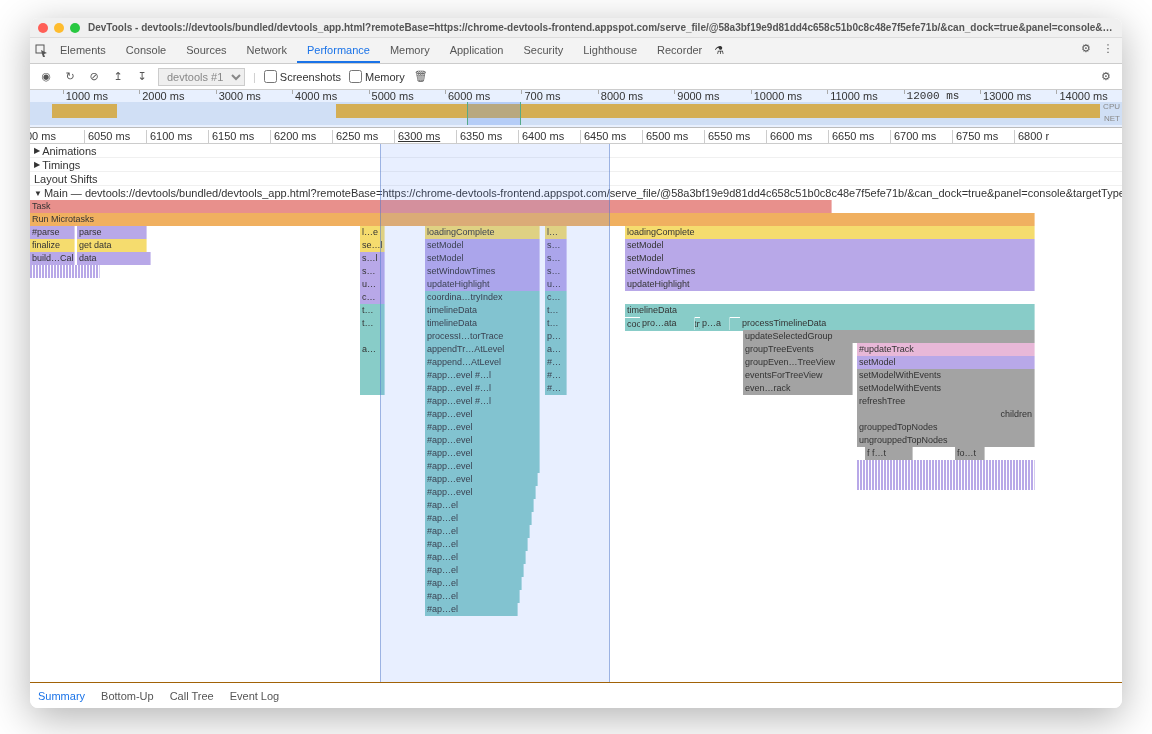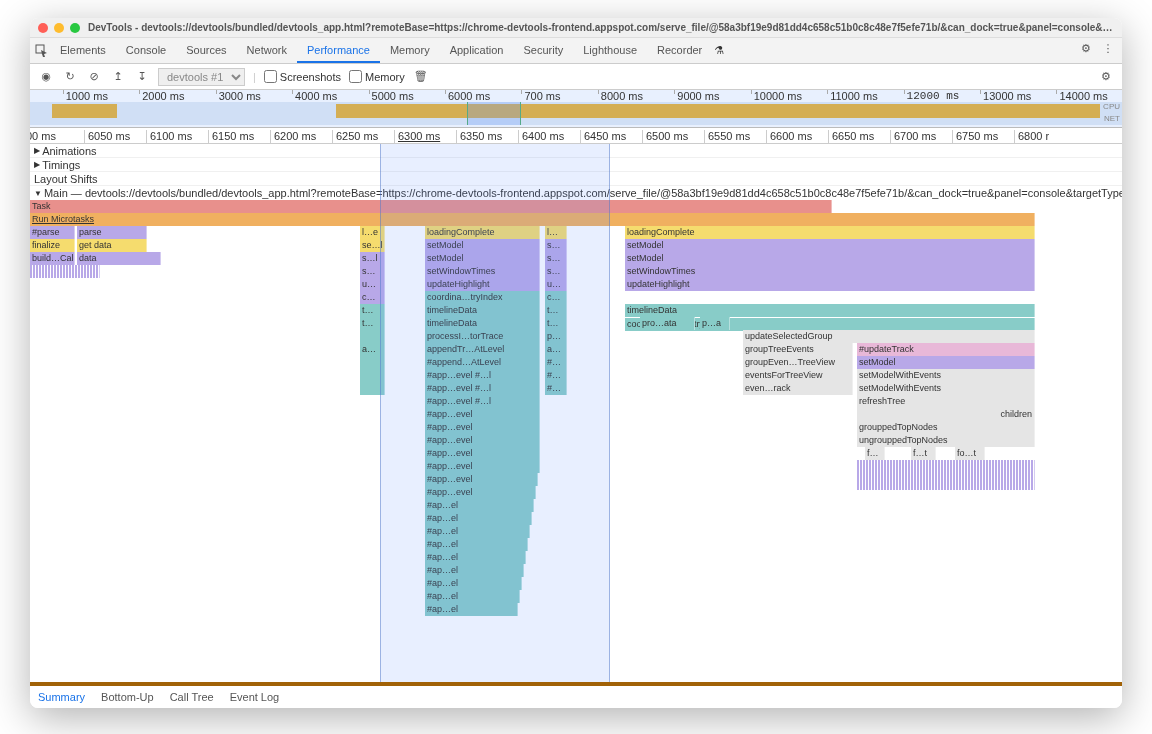"Run Microtasks" div.entry { text-decoration: underline -> none }
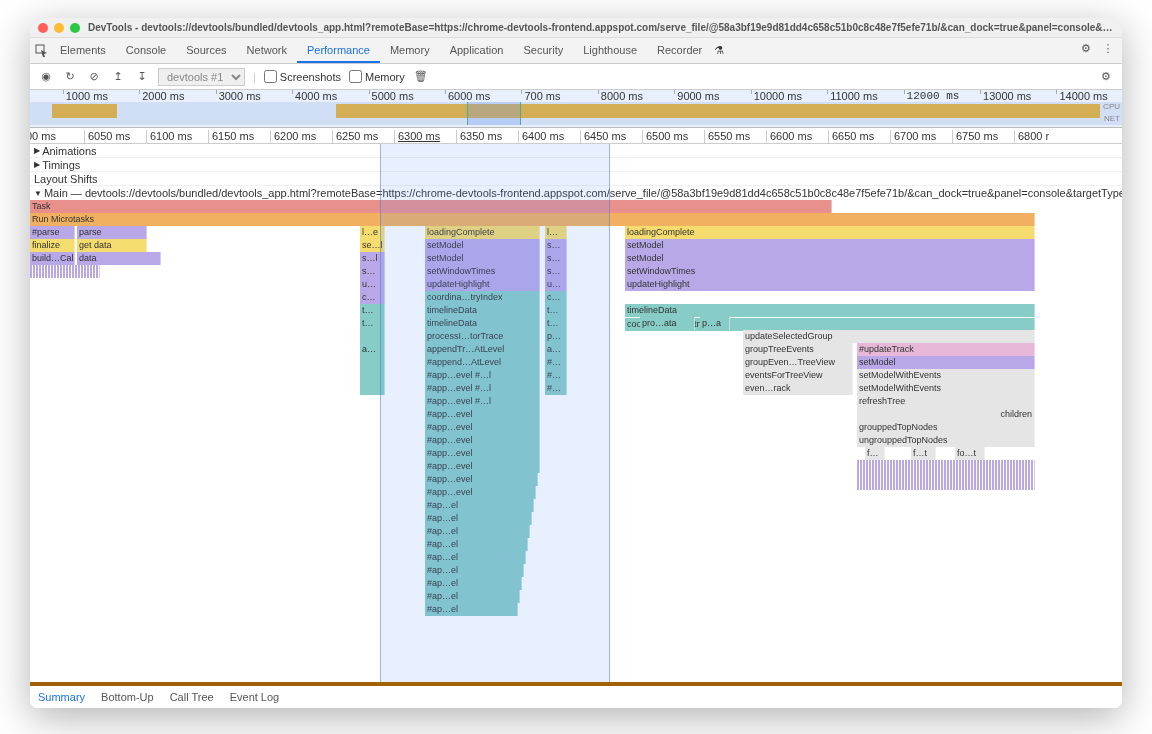"data" div.entry { width: 84px -> 74px }
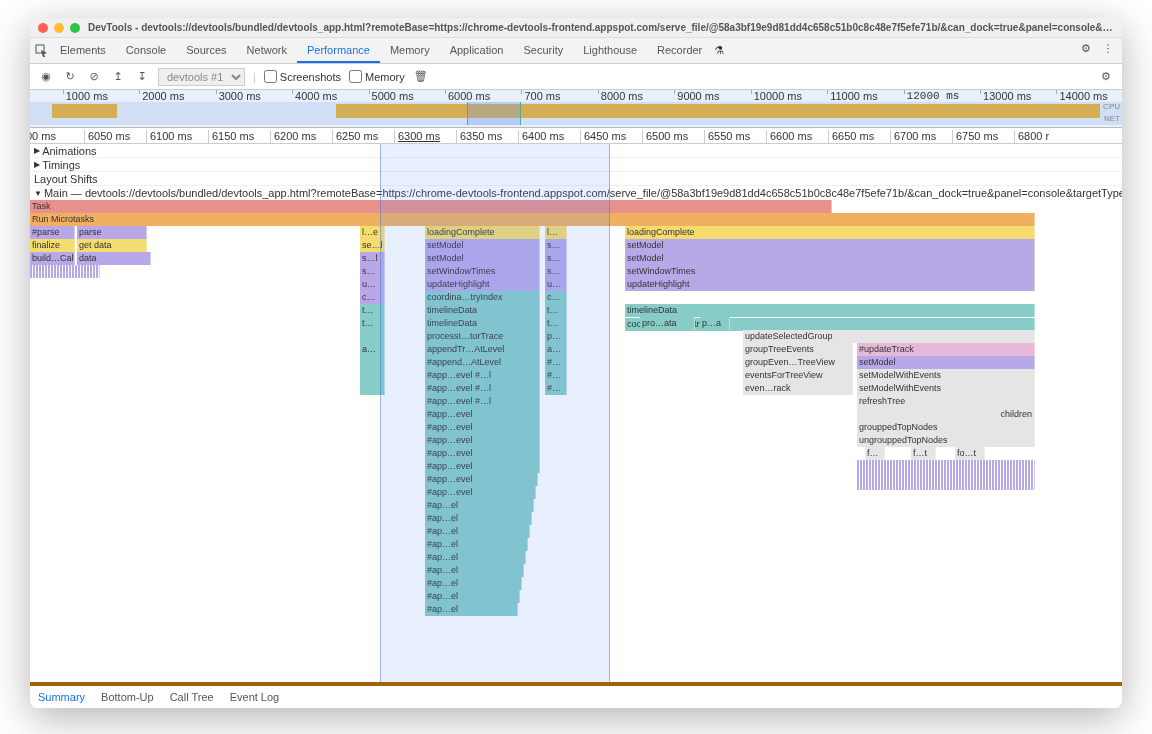"processTimelineData" div.entry { html: none -> <div>processTimelineData</div> }
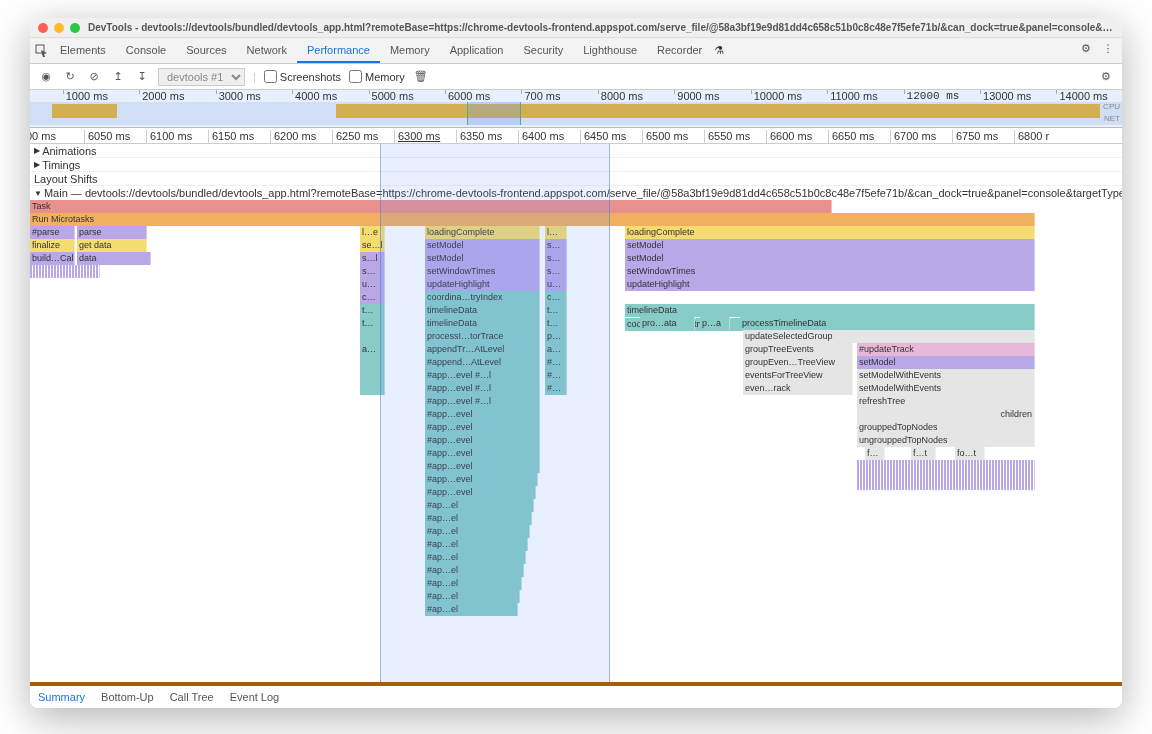"updateSelectedGroup" .c-green { background: #e5e5e5 -> #a3a3a3 }
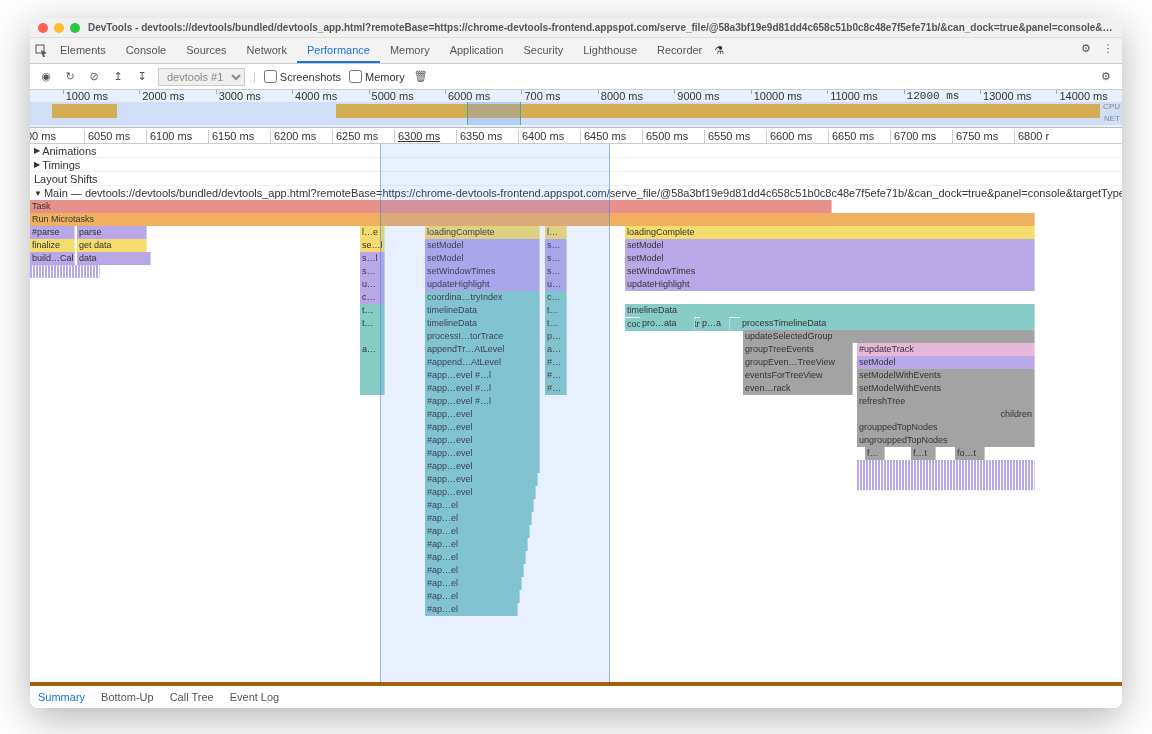"f…t" div.entry { left: 881px -> 840px; width: 25px -> 43px }
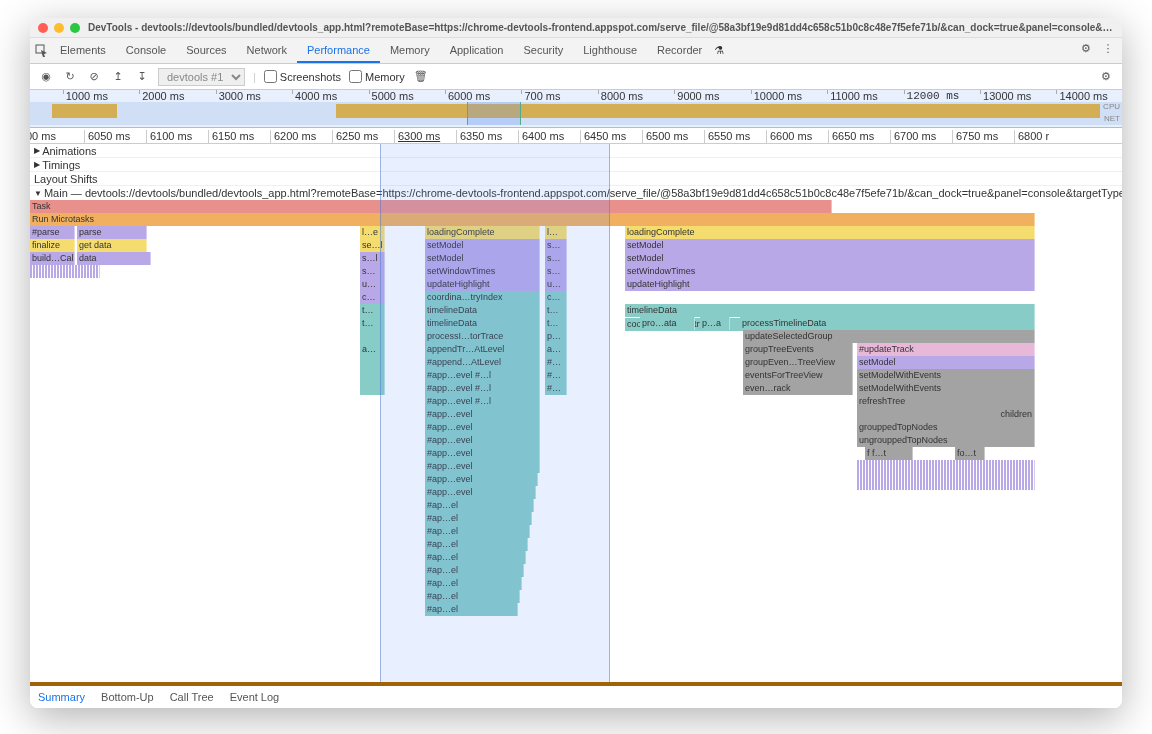"Summary" .bottom-tabs { border-top: 4px solid #a16207 -> 1px solid #a16207 }
